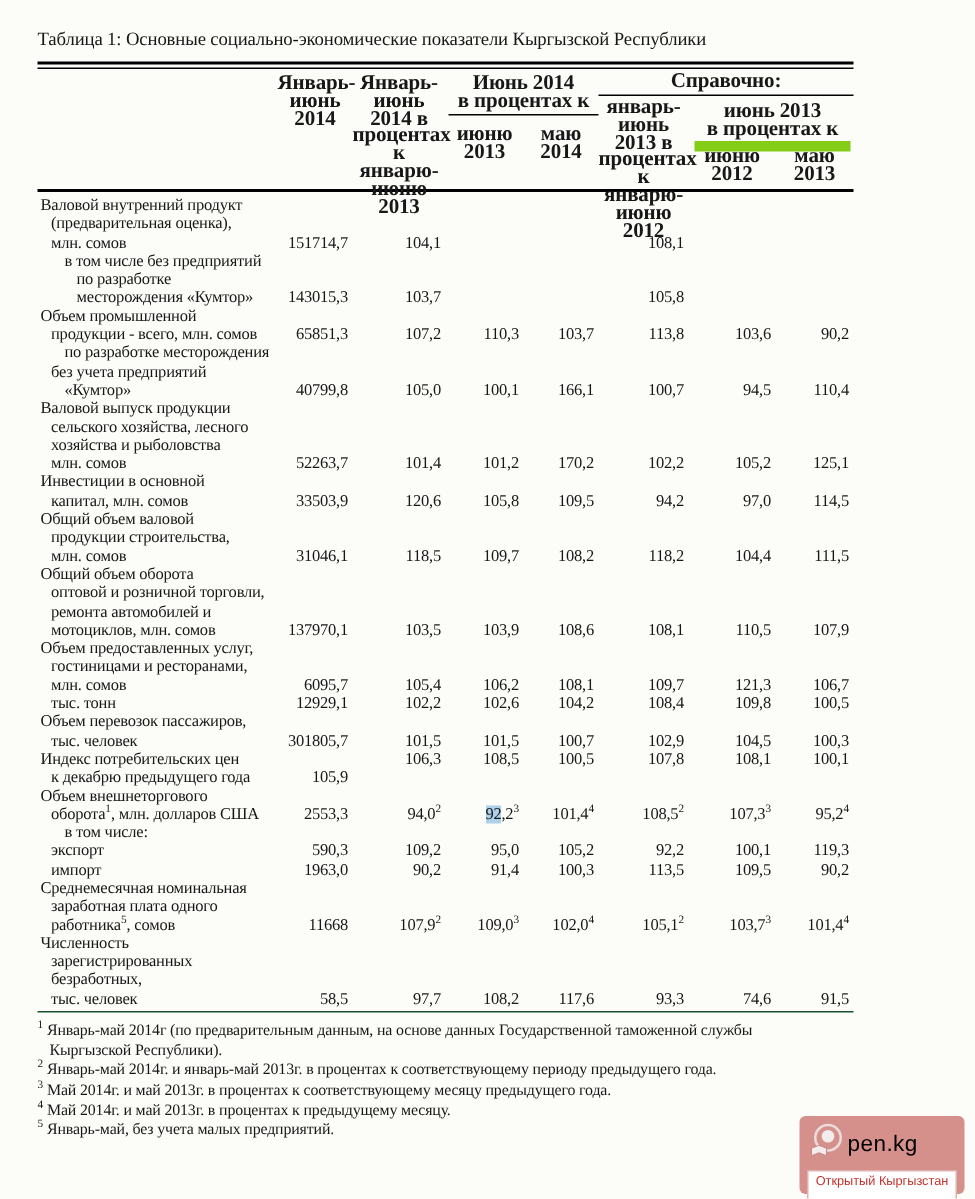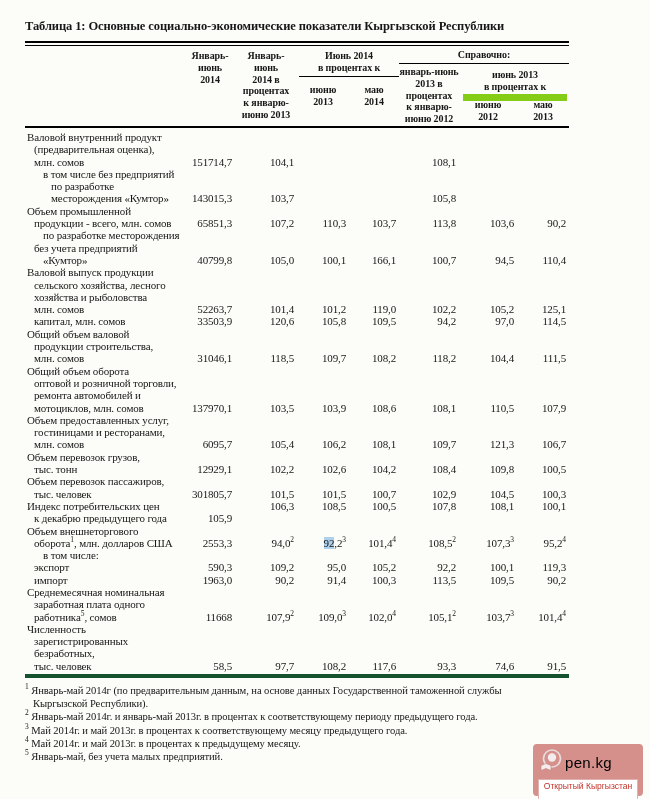"Таблица 1: Основные" .title { font-weight: bold -> normal }
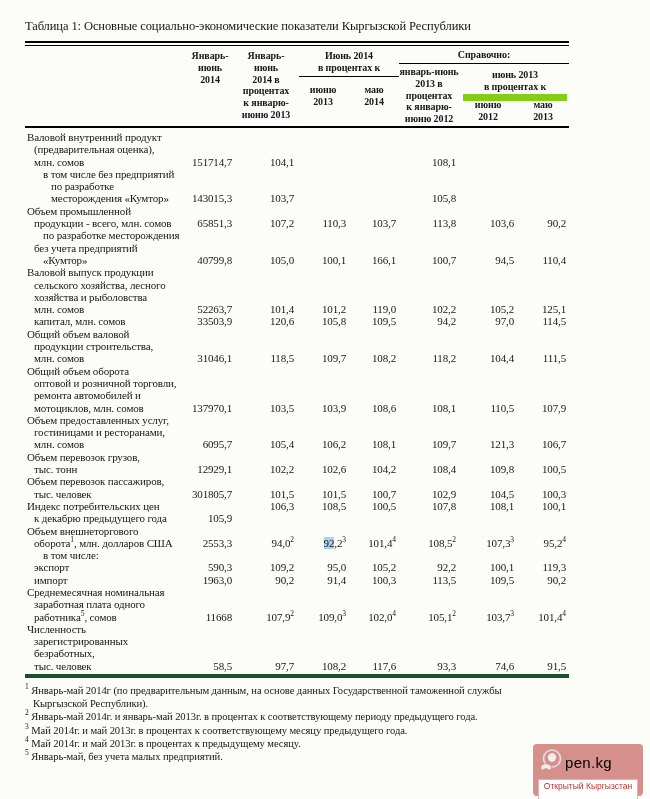"Январь-" .h { font-size: 10px -> 14px }
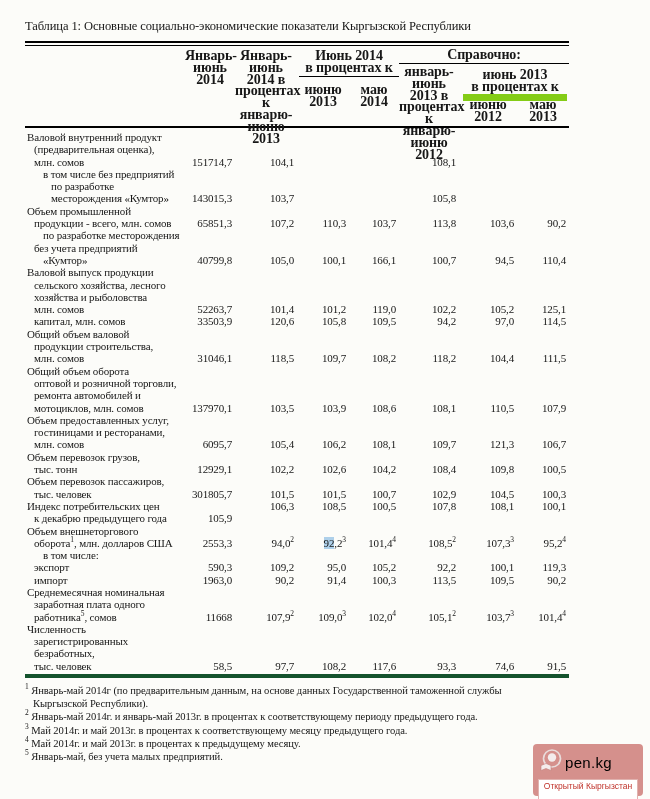"Валовой внутренний продукт" .tbody { border-bottom: 4px solid #14532d -> 1px solid #14532d }
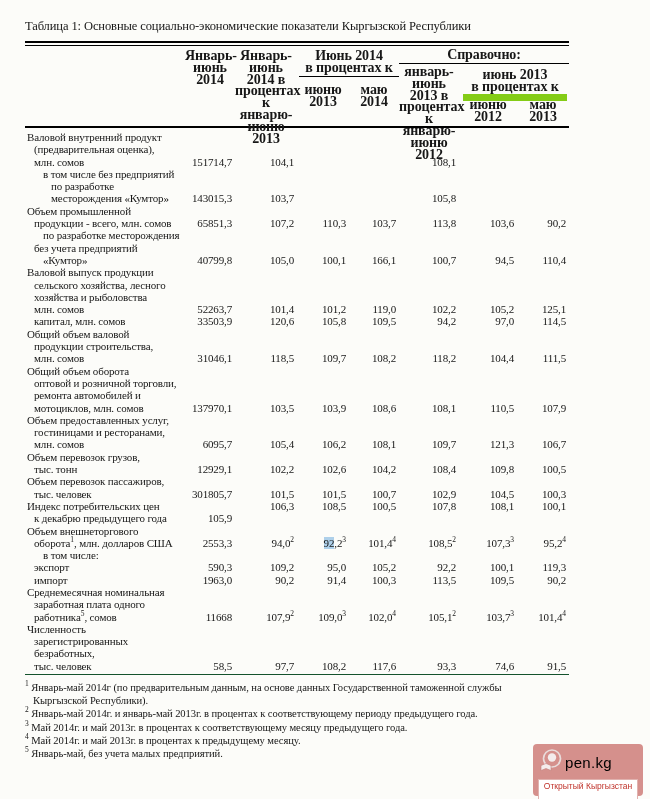"119,0" div.v { text: 119,0 -> 170,2 }
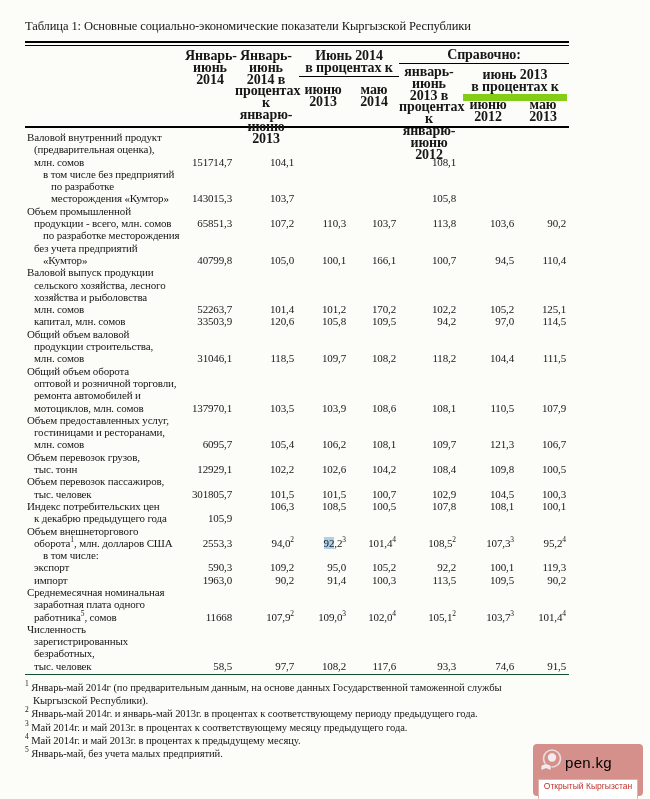"Инвестиции в основной" div.row { html: none -> <div> <div>Инвестиции в основной</div> <div></div> <div></div> <div></div> <div></div> <div></div> <div></div> <div></div> </div> }
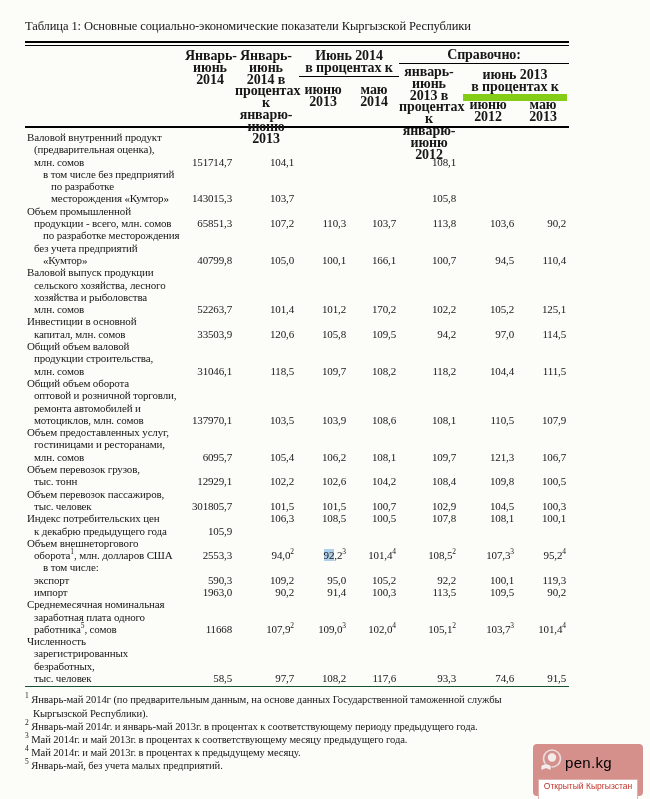"Объем перевозок грузов," div.row { html: <div> <div>Объем перевозок грузов,</div> <div></div> <div></div> <div></div> <div></div> <div></div> <div></div> <div></div> </div> -> none }
